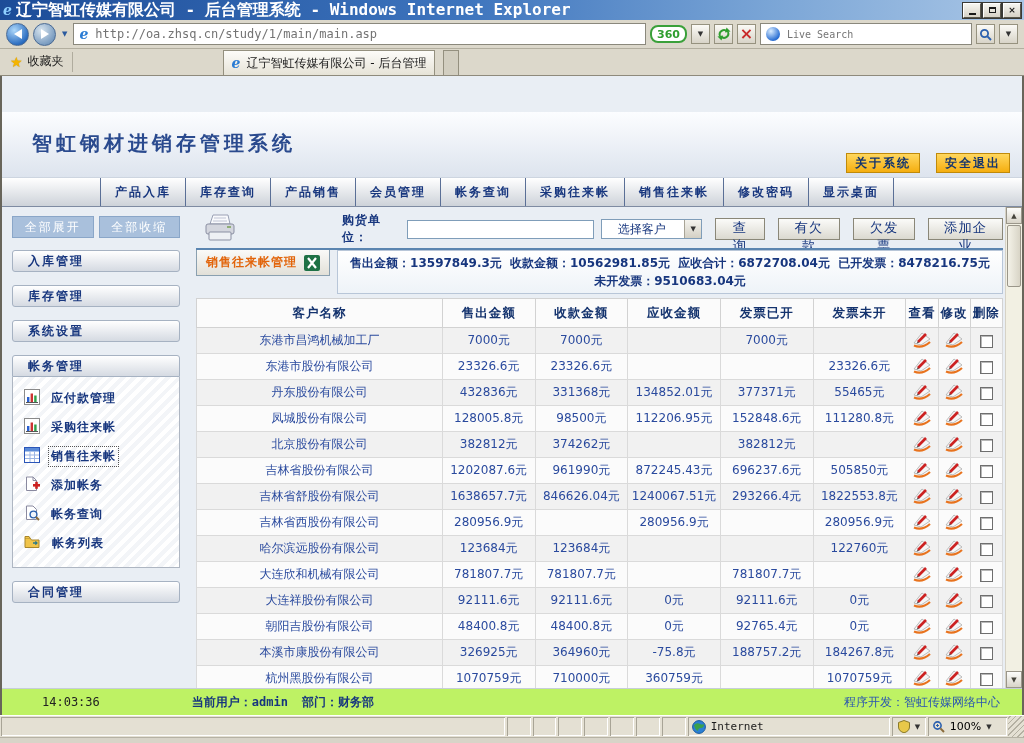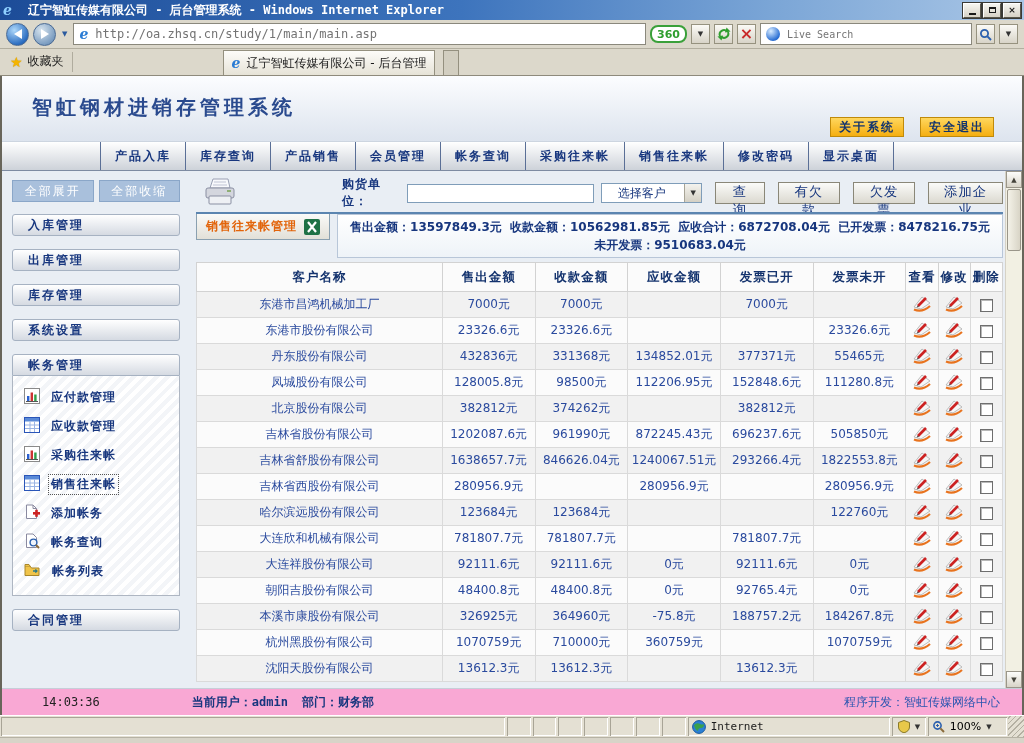"辽宁智虹传媒有限公司 - 后台管理系统 - Windows" .titlebar .title { font-size: 12px -> 16px; margin-left: 16px -> 4px }
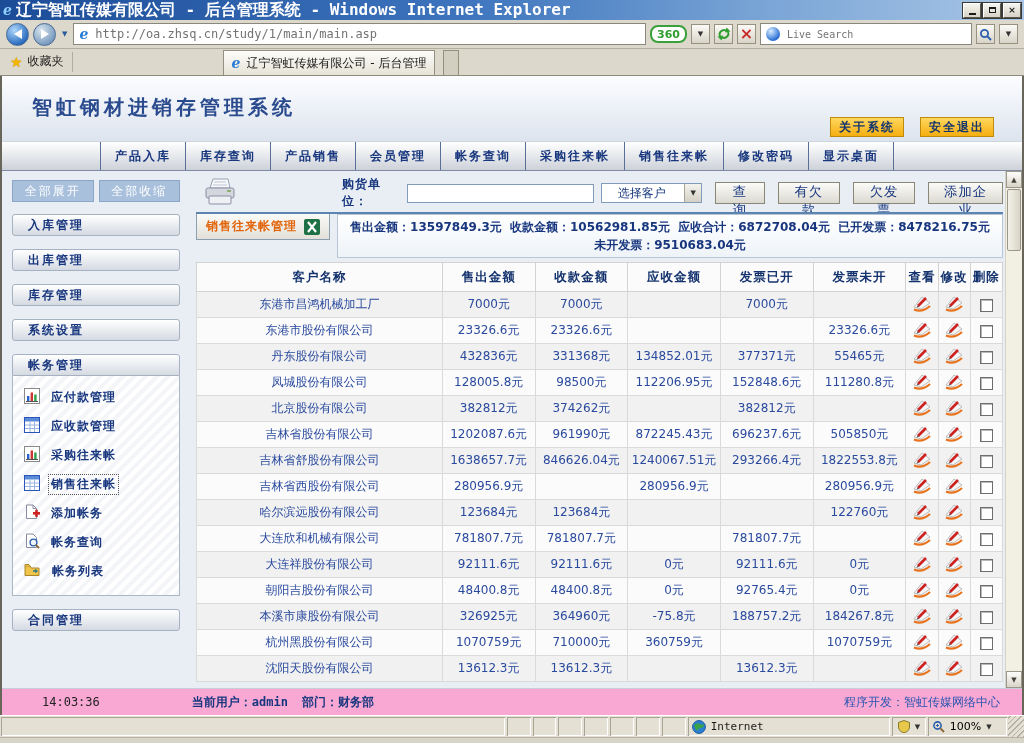"智虹钢材进销存管理系统" .page-header { margin-top: none -> 36px }
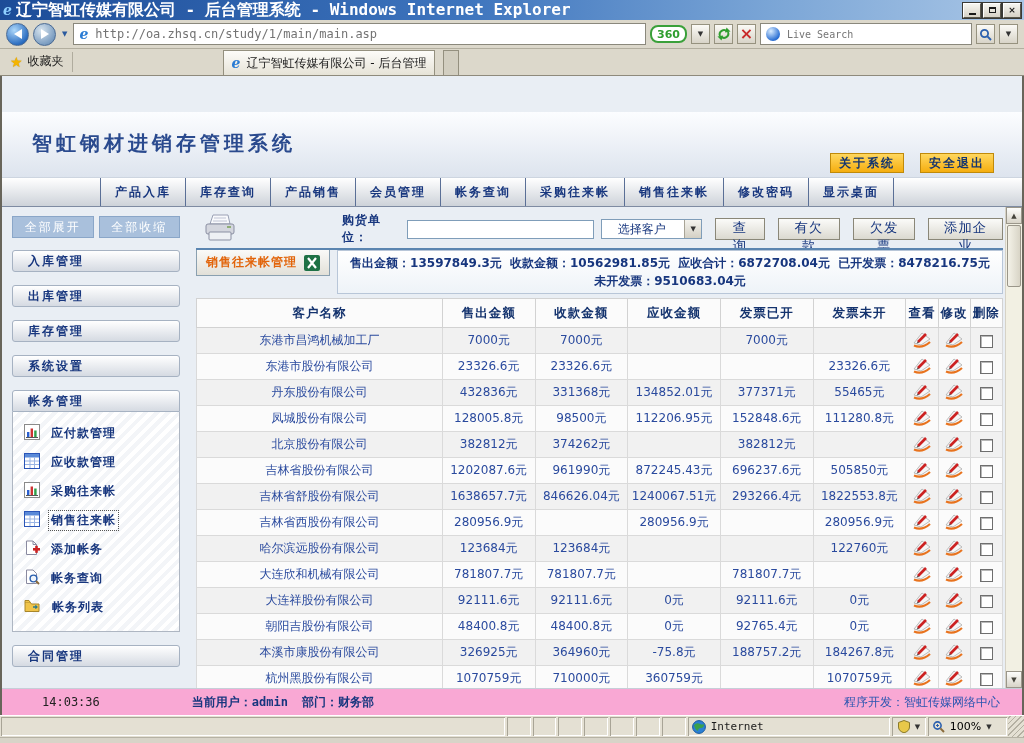"关于系统" .hdr-btns { right: 28px -> 12px }
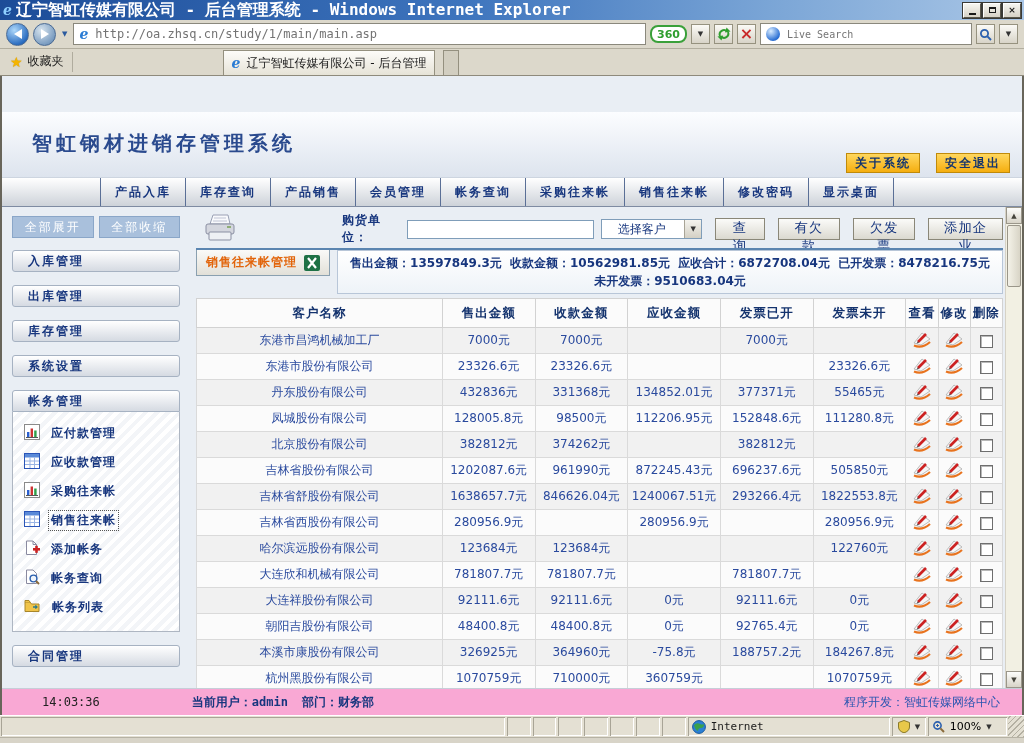"出库管理" div.panel-bar { html: <div>出库管理</div> -> none }
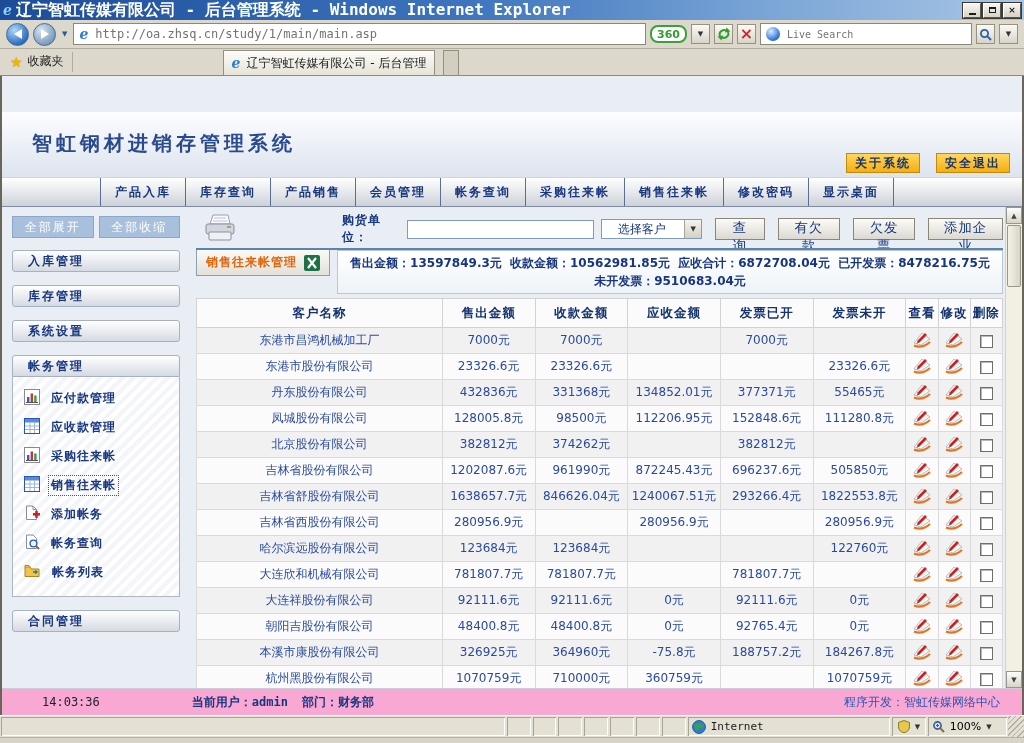"应收款管理" div.acc-item { html: <div> <span><svg> <rect></rect> <rect></rect> <line></line> <line></line> <line></line> <line></line> </svg></span> <span>应收款管理</span> </div> -> none }
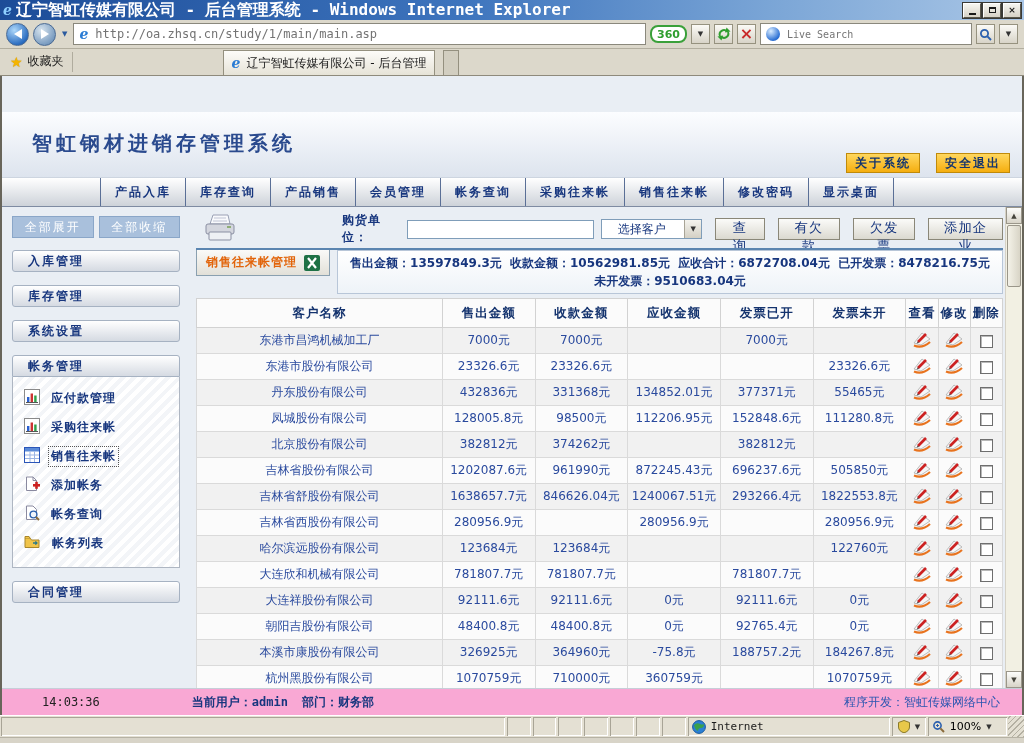"14:03:36" .page-footer { background: #f9a8d4 -> #bef264 }
